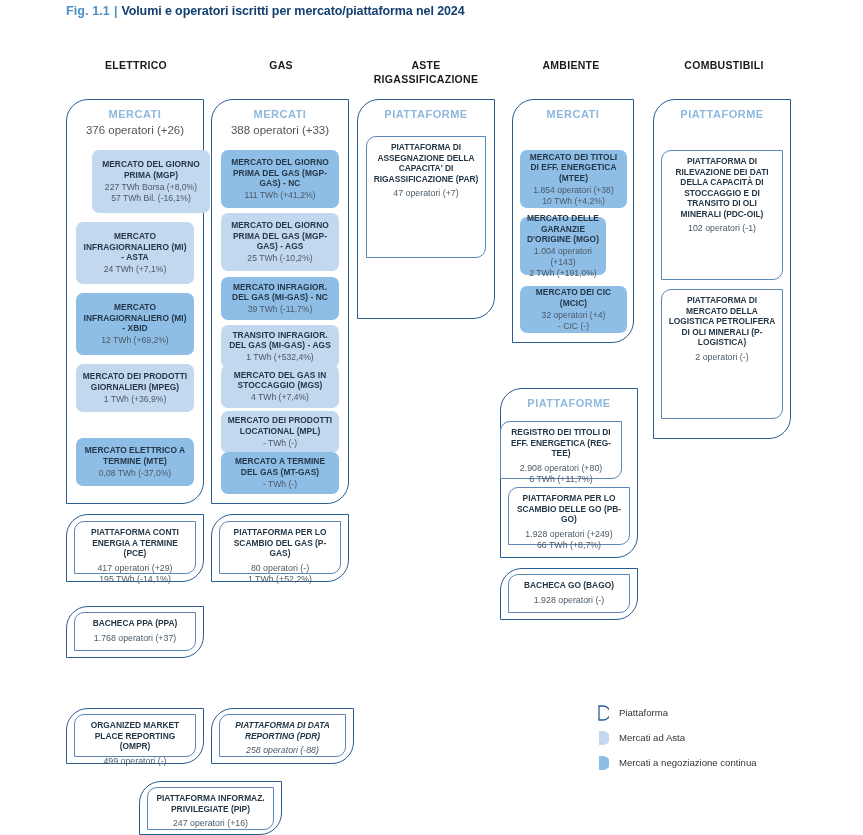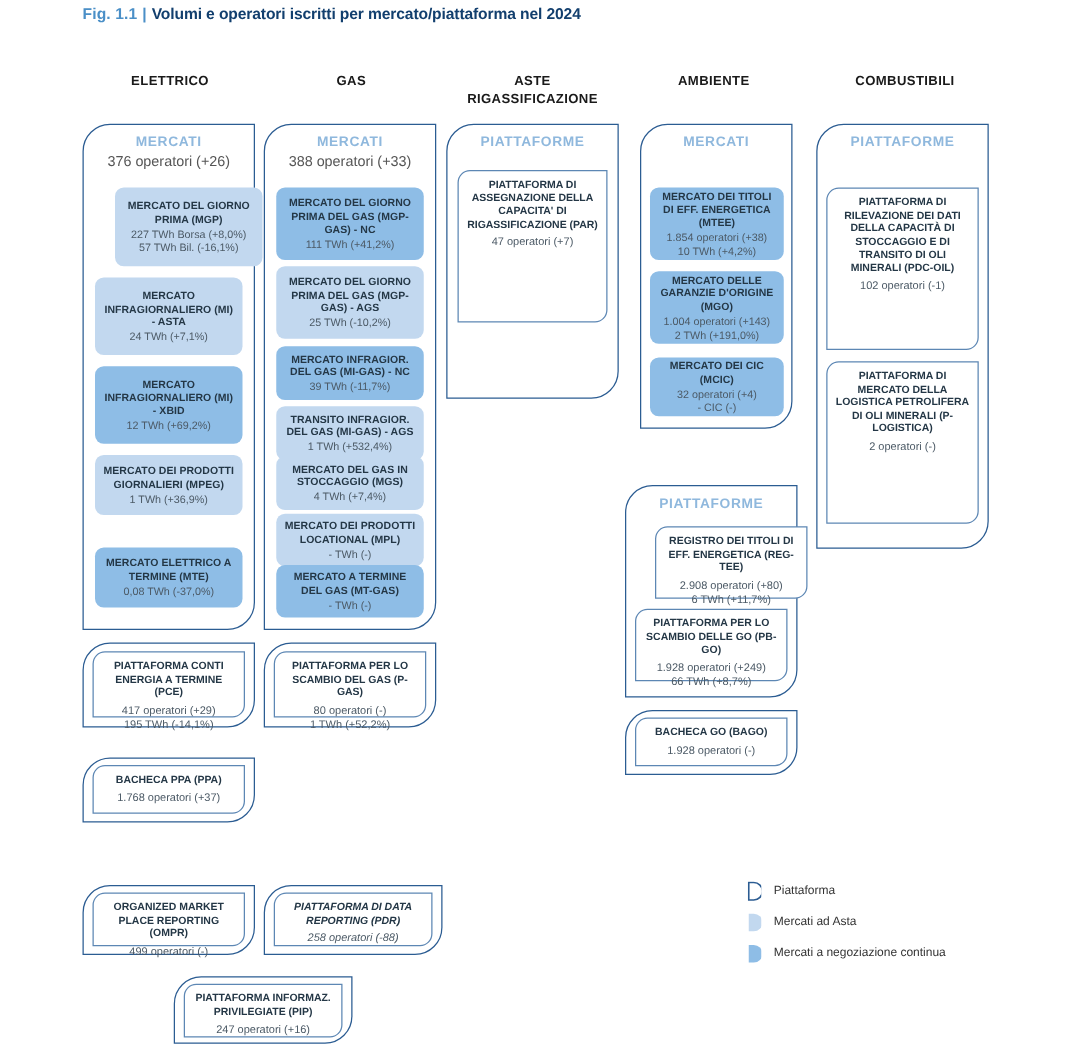"MERCATO DELLE GARANZIE D'ORIGINE (MGO)" div.chip { width: 107px -> 86px }
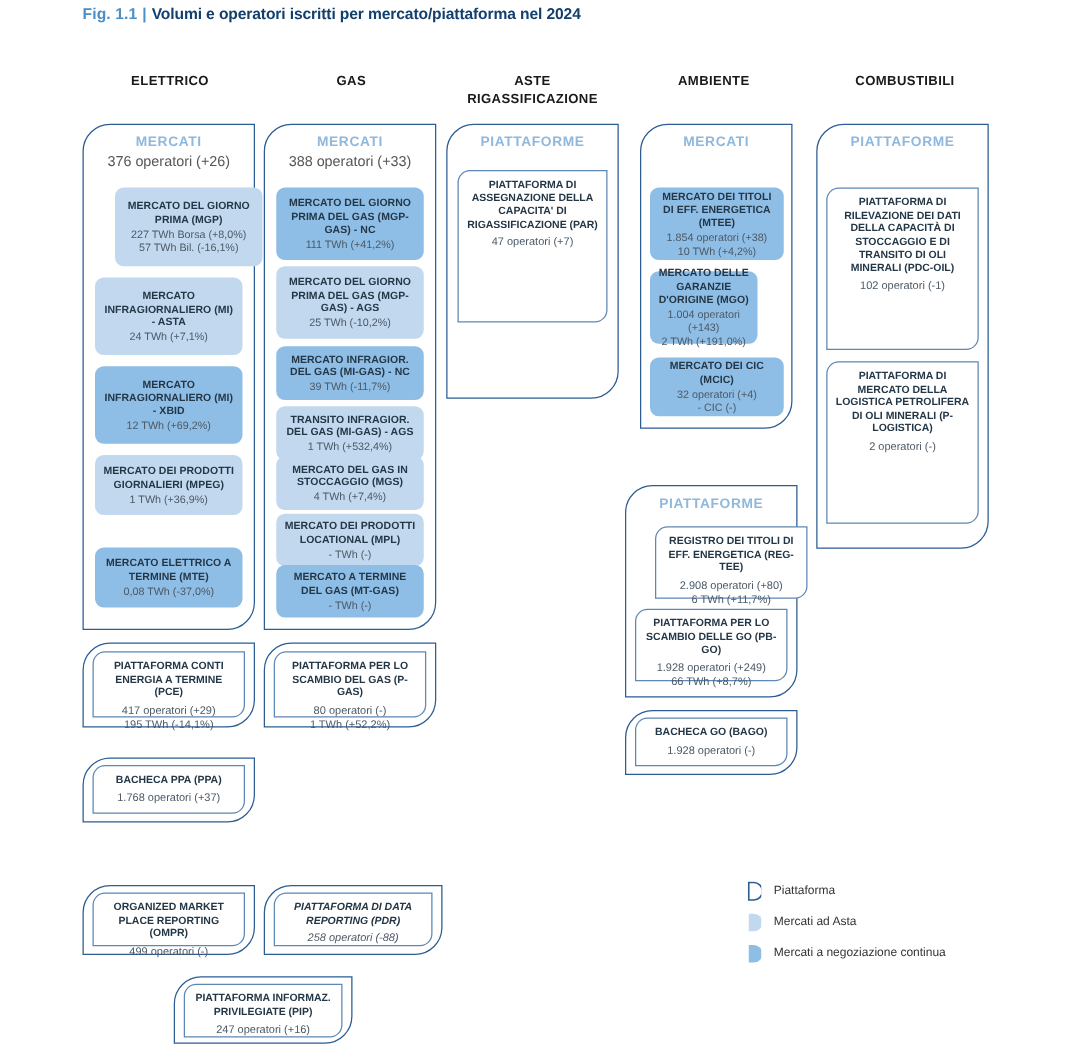"REGISTRO DEI TITOLI DI EFF." div.pcard { left: 524px -> 500px }
